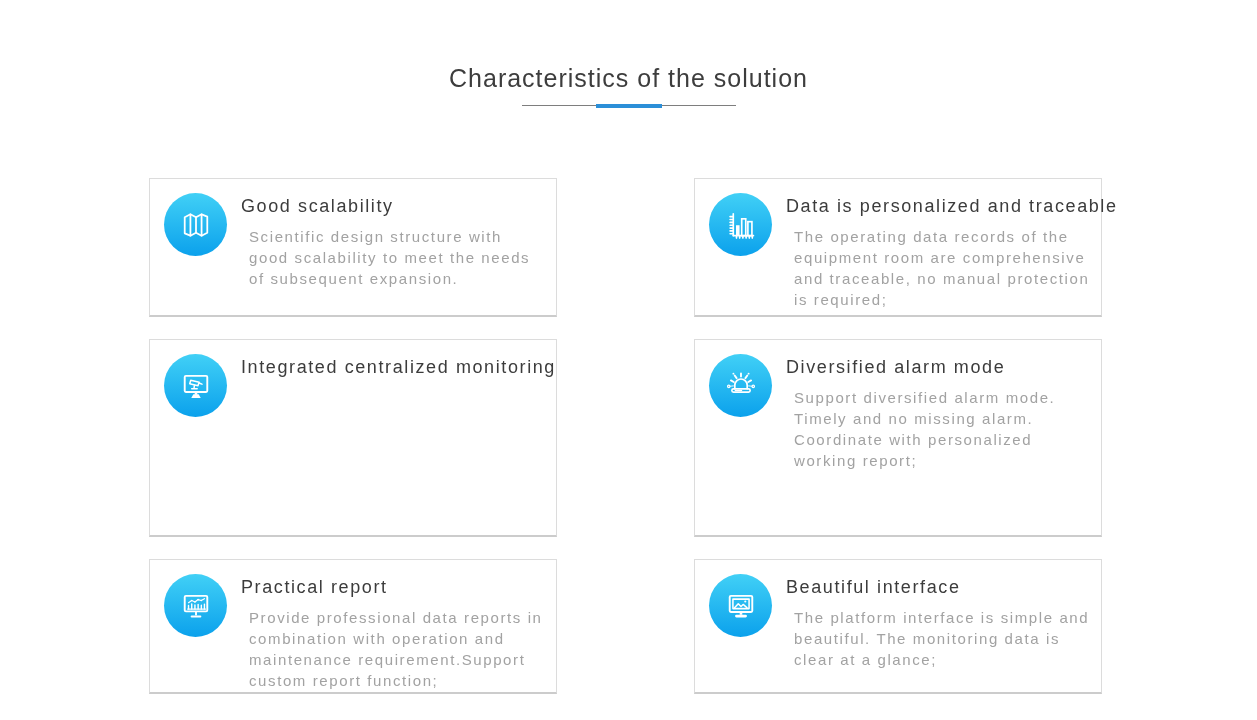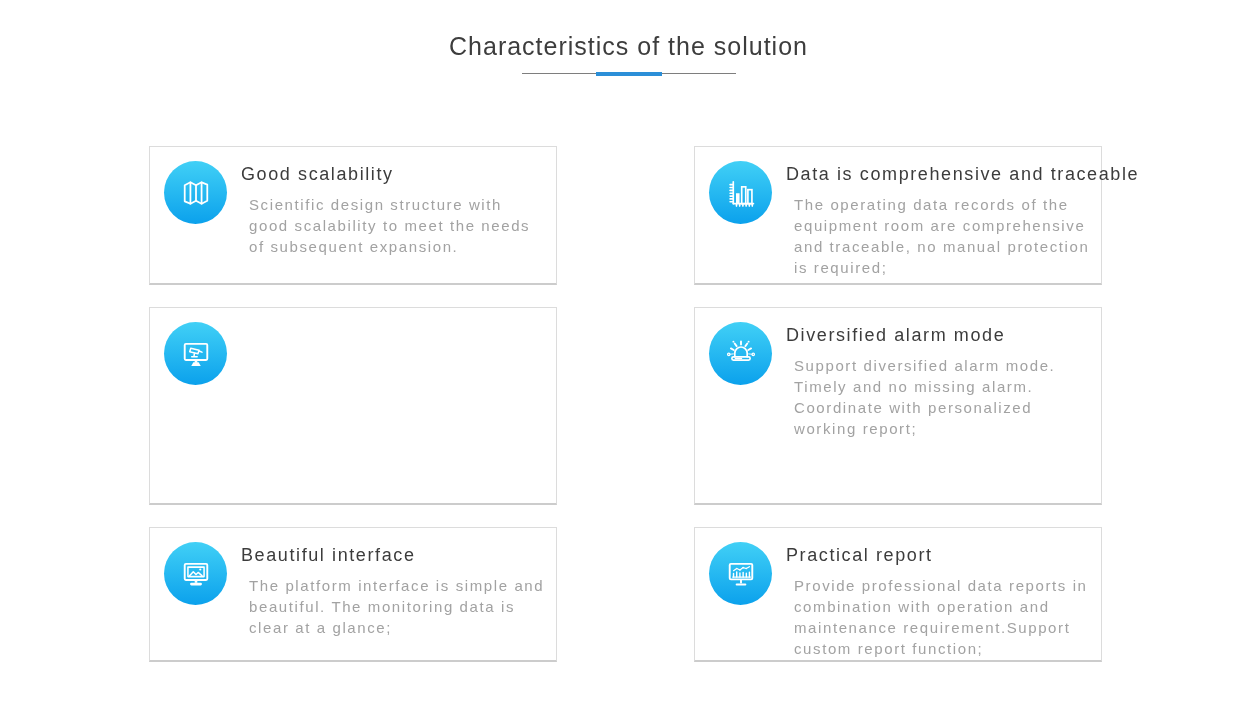"Characteristics of the solution" .header { margin-top: none -> 32px }
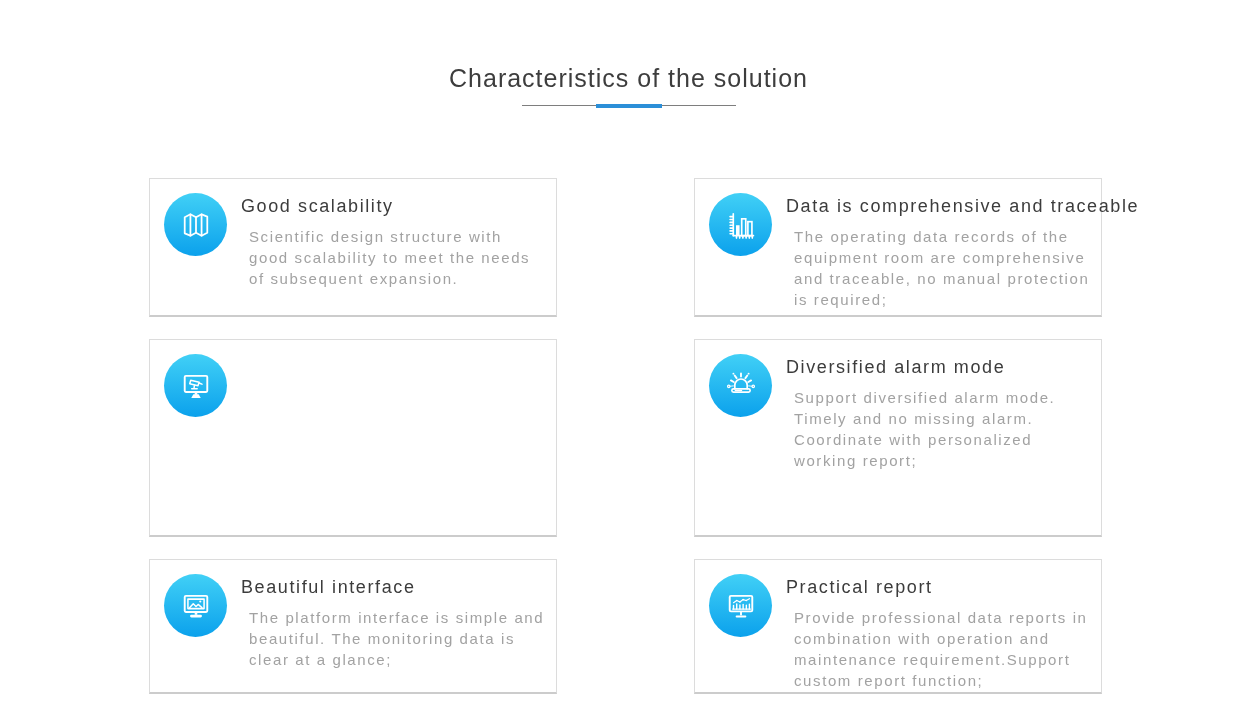"Data is comprehensive and traceable" h2.card-title { text: comprehensive -> personalized }
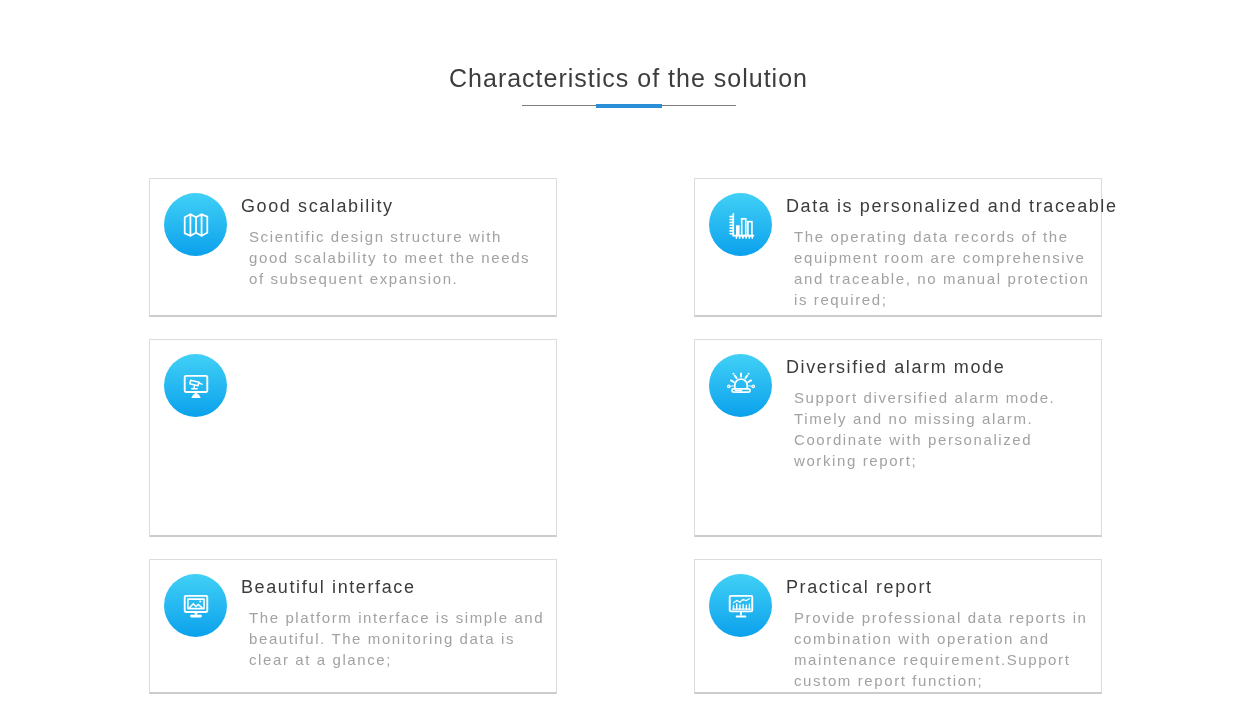"Integrated centralized monitoring" h2.card-title { html: none -> <h2>Integrated centralized monitoring</h2> }
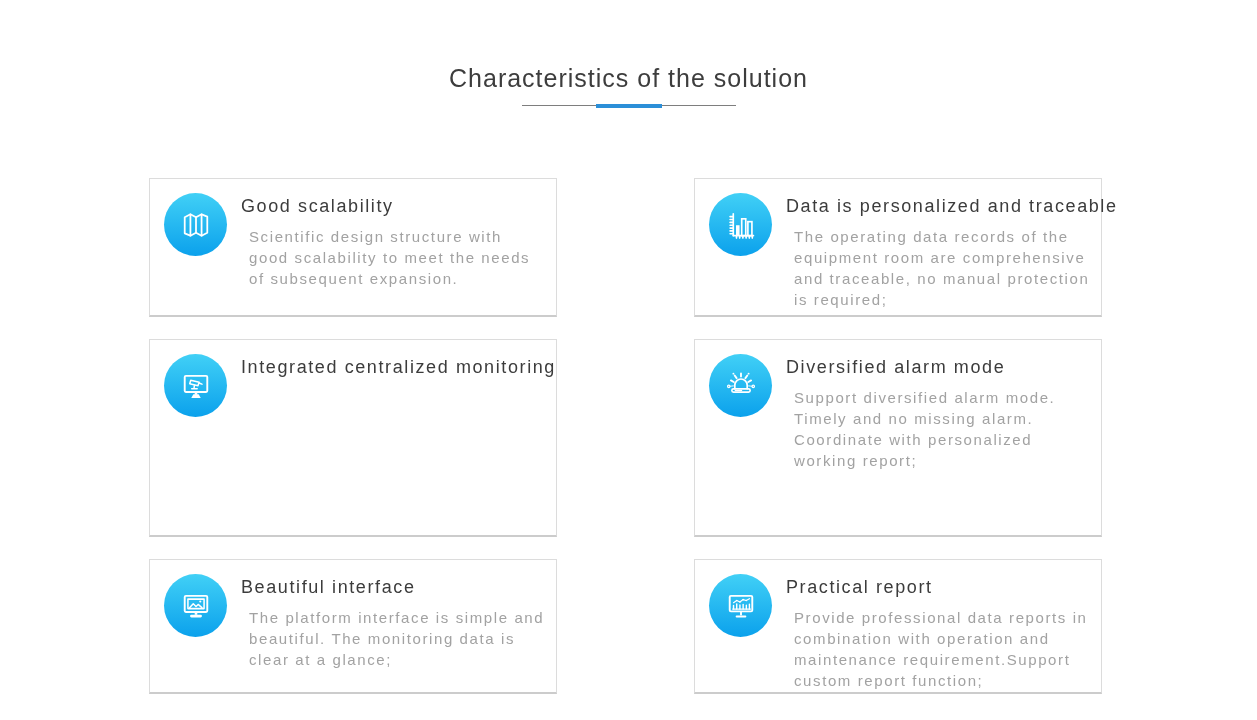"Beautiful interface" div.card { order: before "Practical report" -> after "Practical report" }
